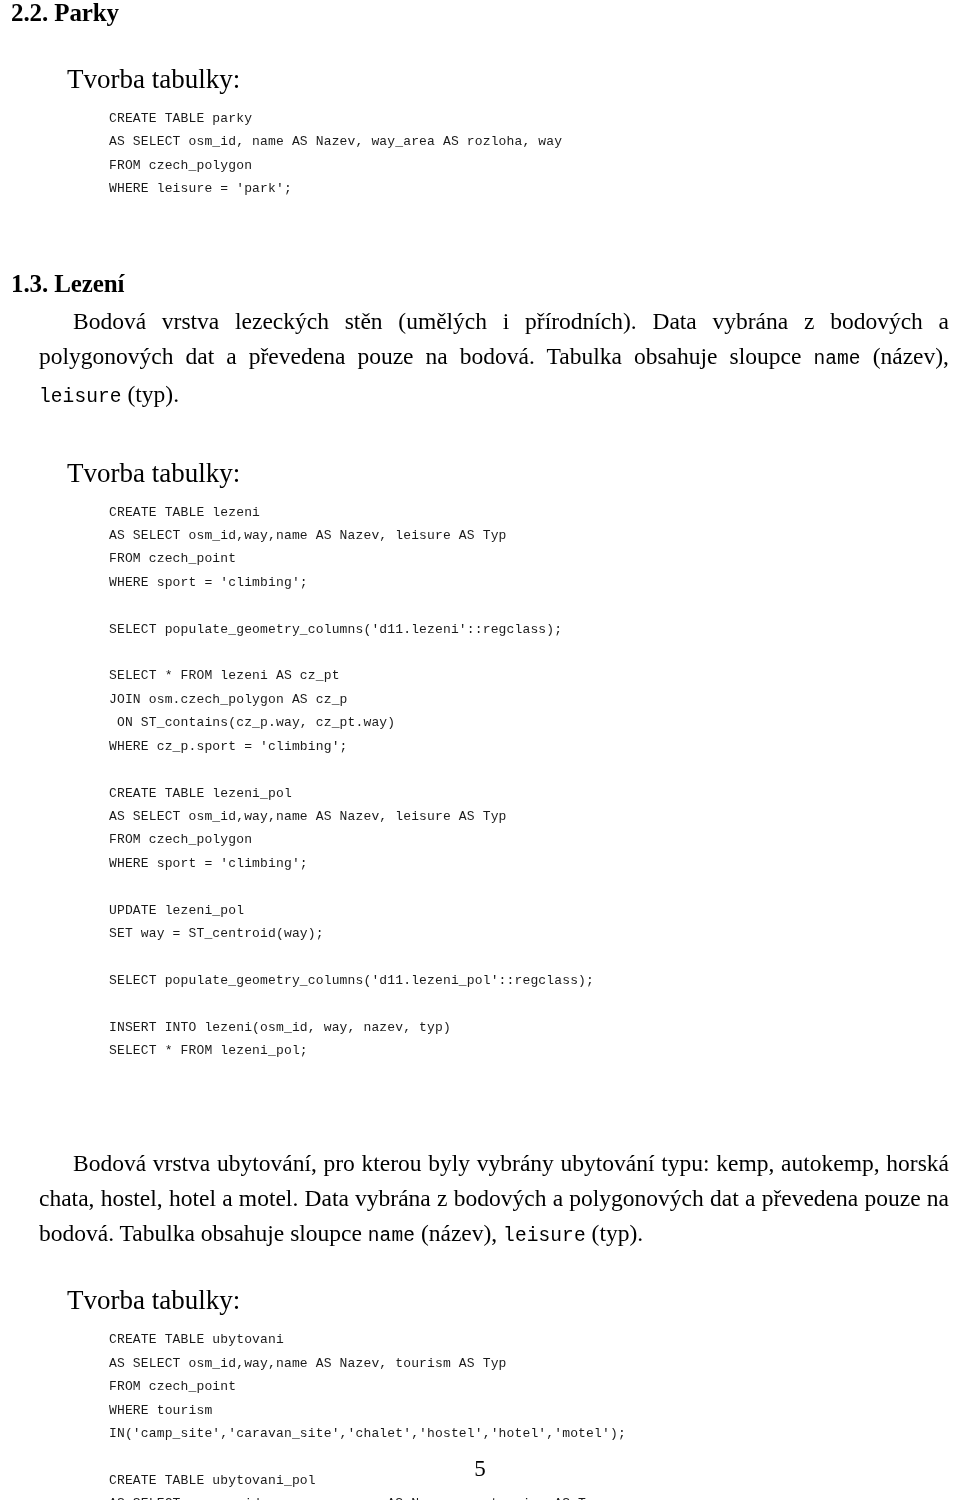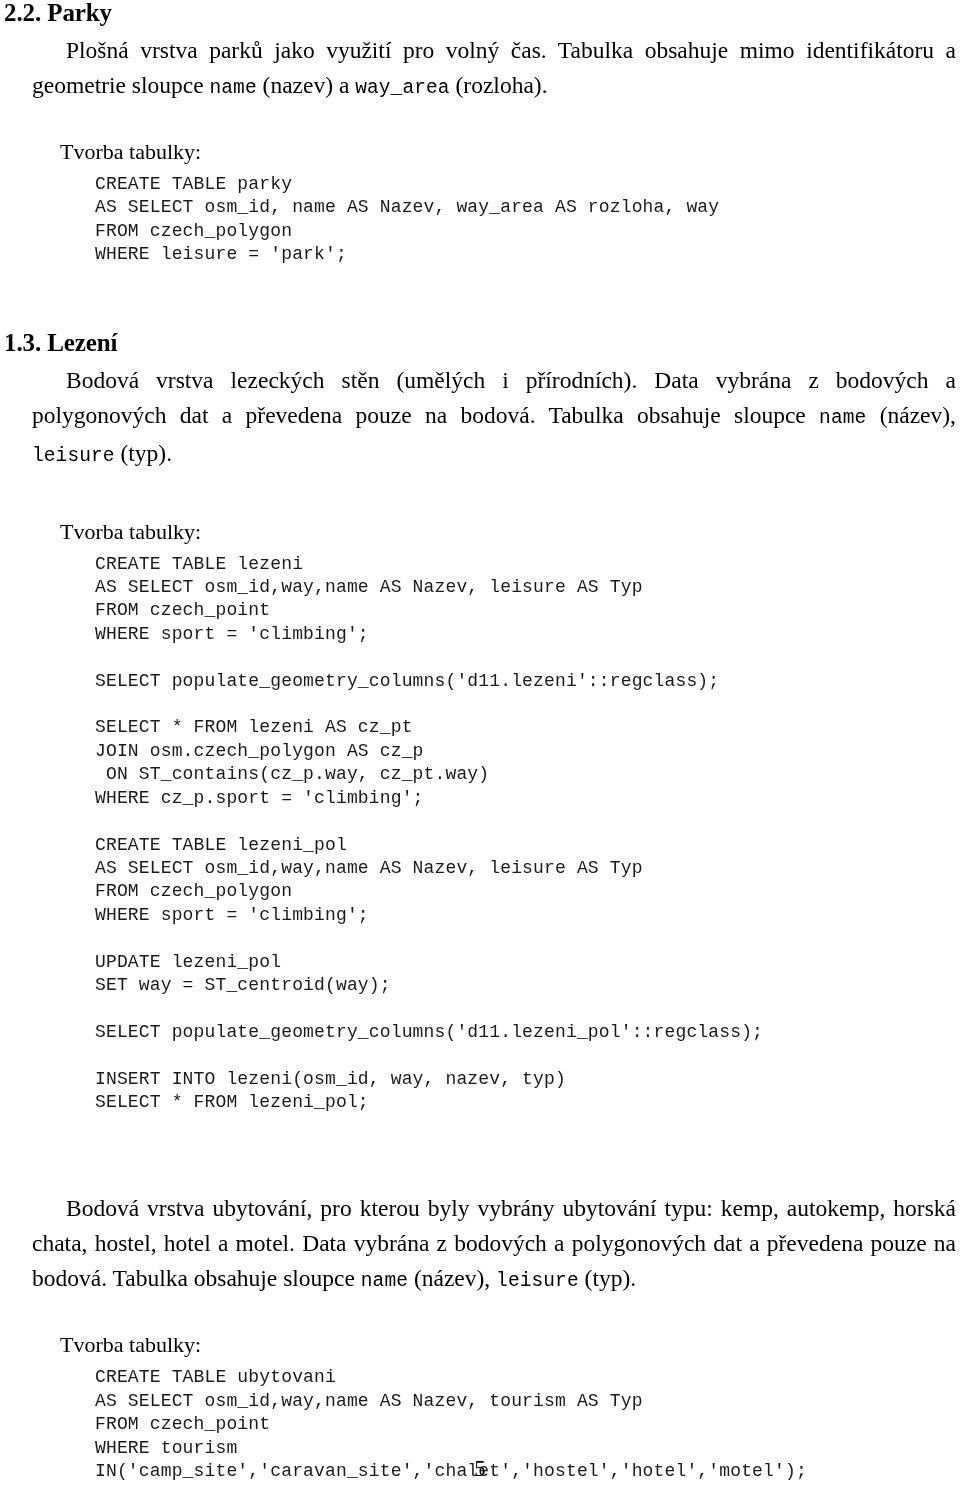"2.2. Parky" .page { padding: 0 4px -> 0 11px }
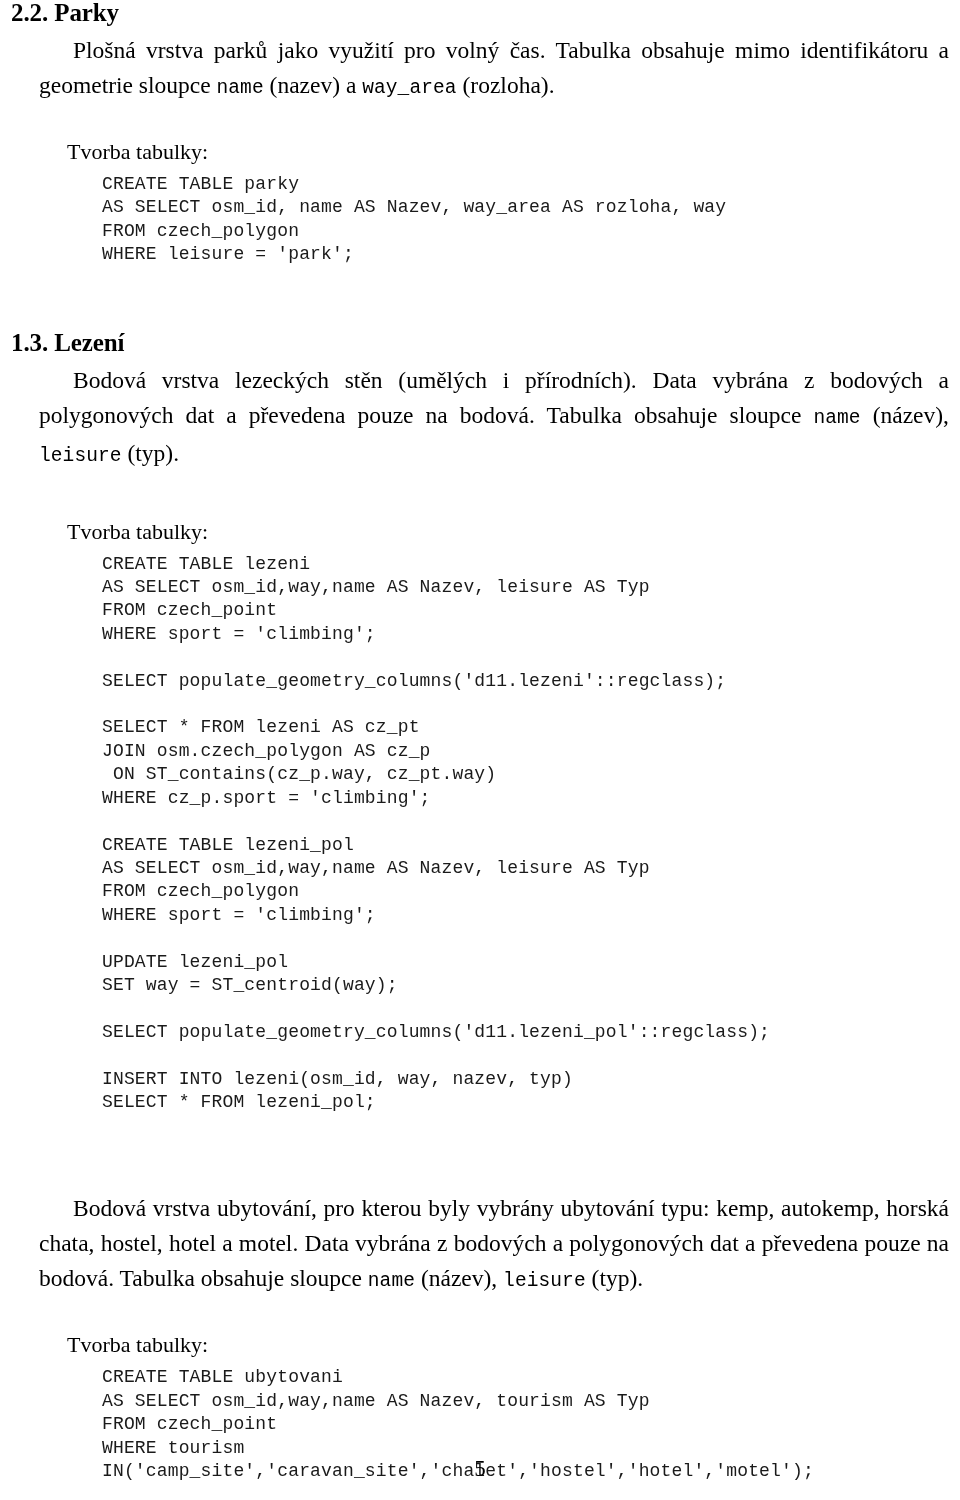"Plošná vrstva parků jako využití" p.para { html: <p><span>Plošná vrstva parků jako využití pro volný čas. Tabulka obsahuje mimo identifikátoru a geometrie sloupce </span><span>name</span><span> (nazev) a </span><span>way_area</span><span> (rozloha).</span></p> -> none }
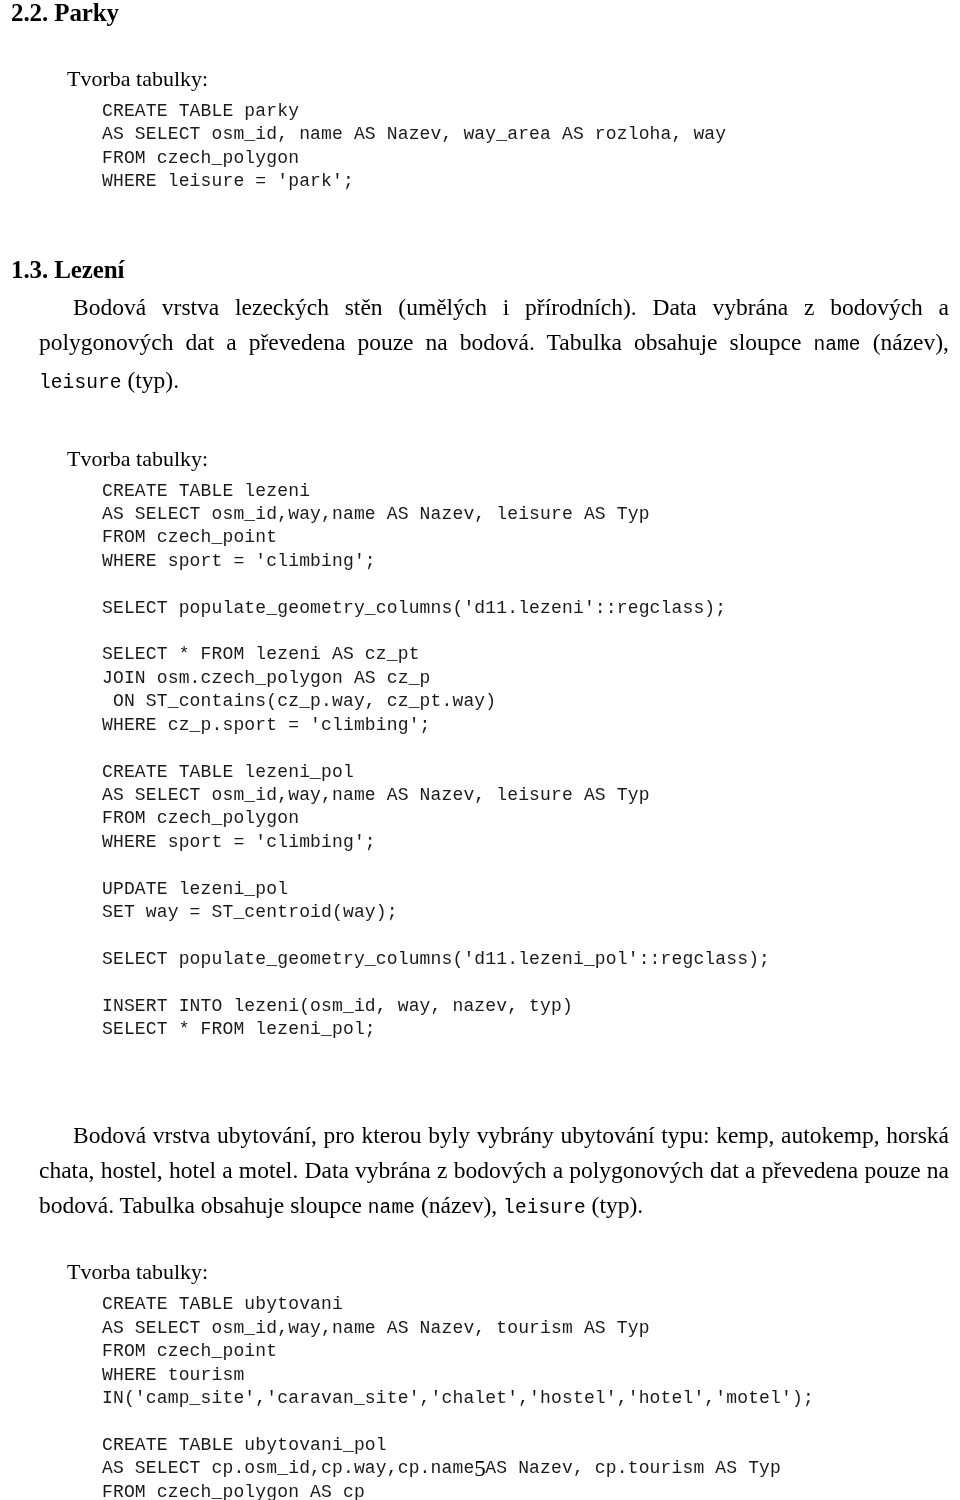"Tvorba tabulky:" .code-label { font-size: 22px -> 27px }
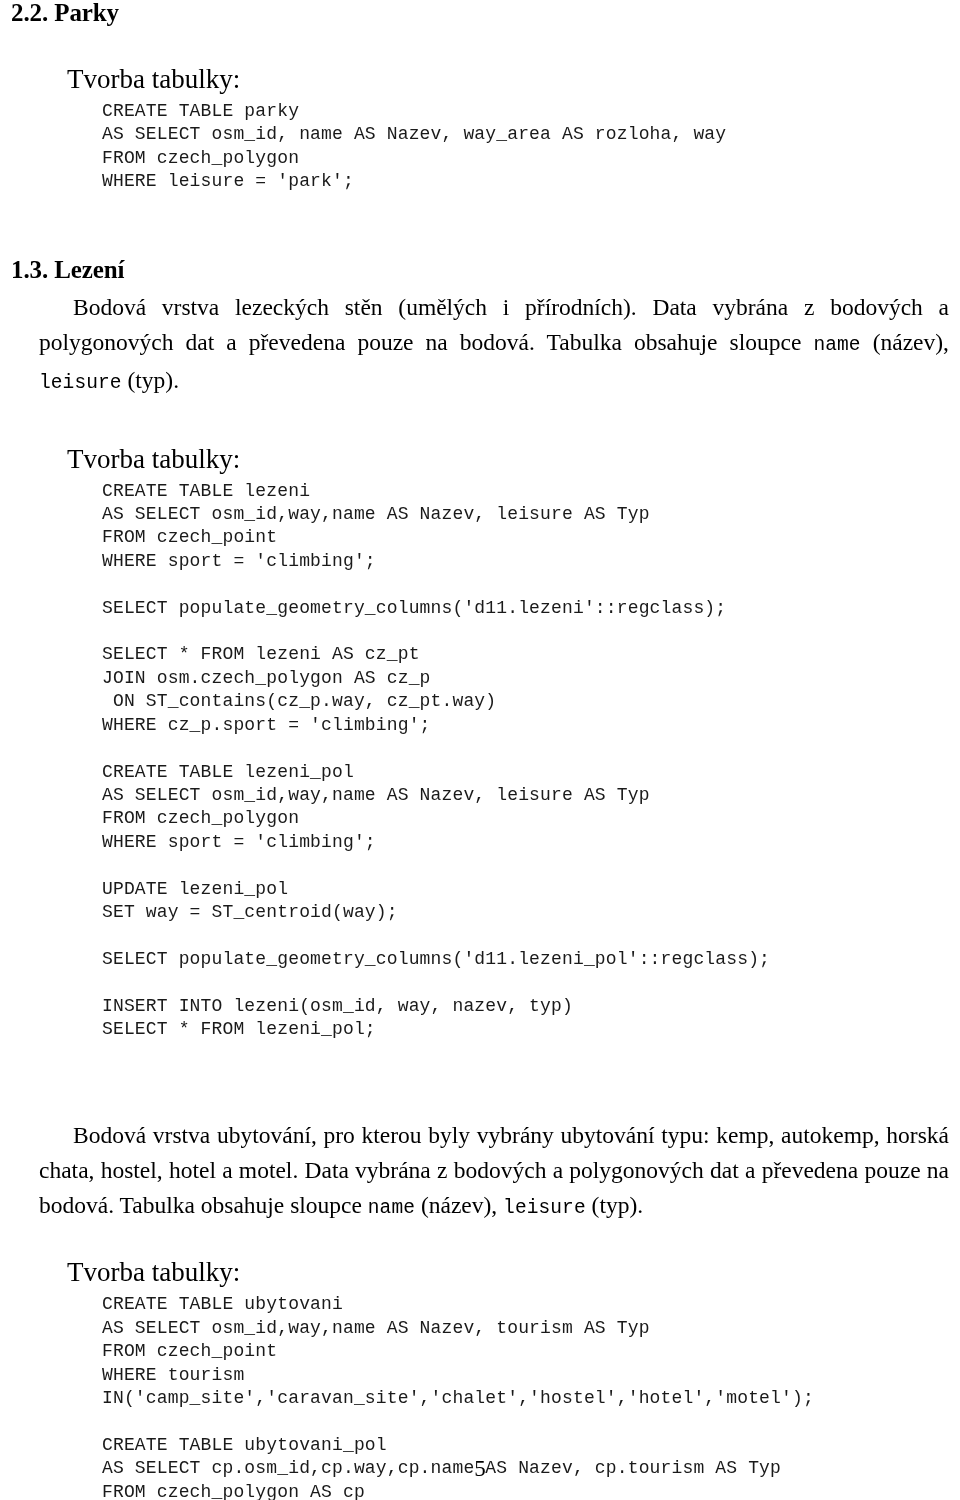"CREATE TABLE parky" .code-block { font-size: 18px -> 13px; margin: 5px -> 12px }
